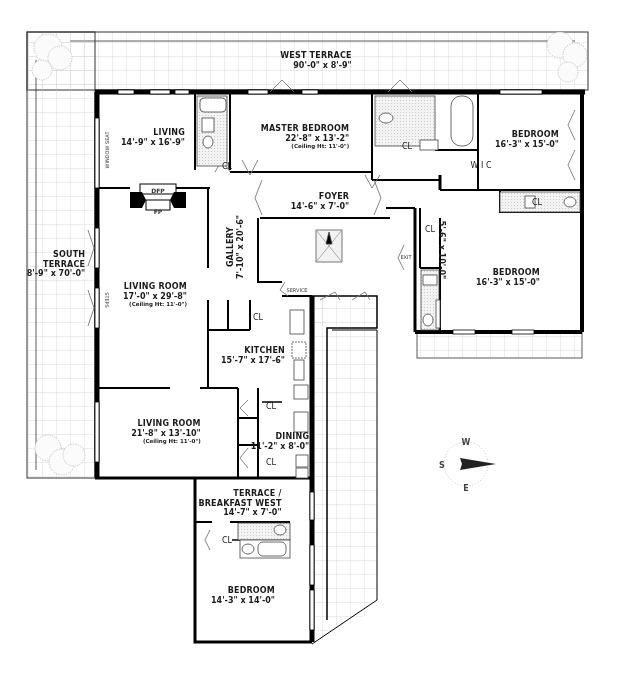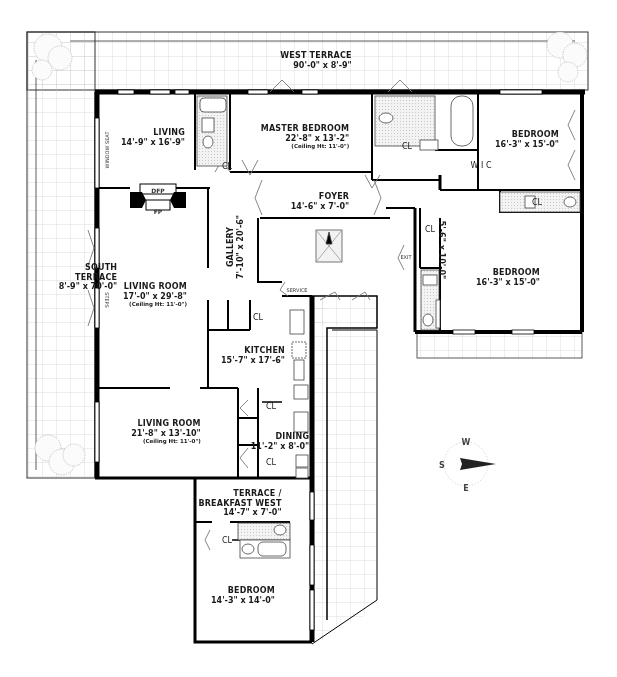"SOUTH" div.lbl { margin-left: 32px -> none; top: 263px -> 250px }
